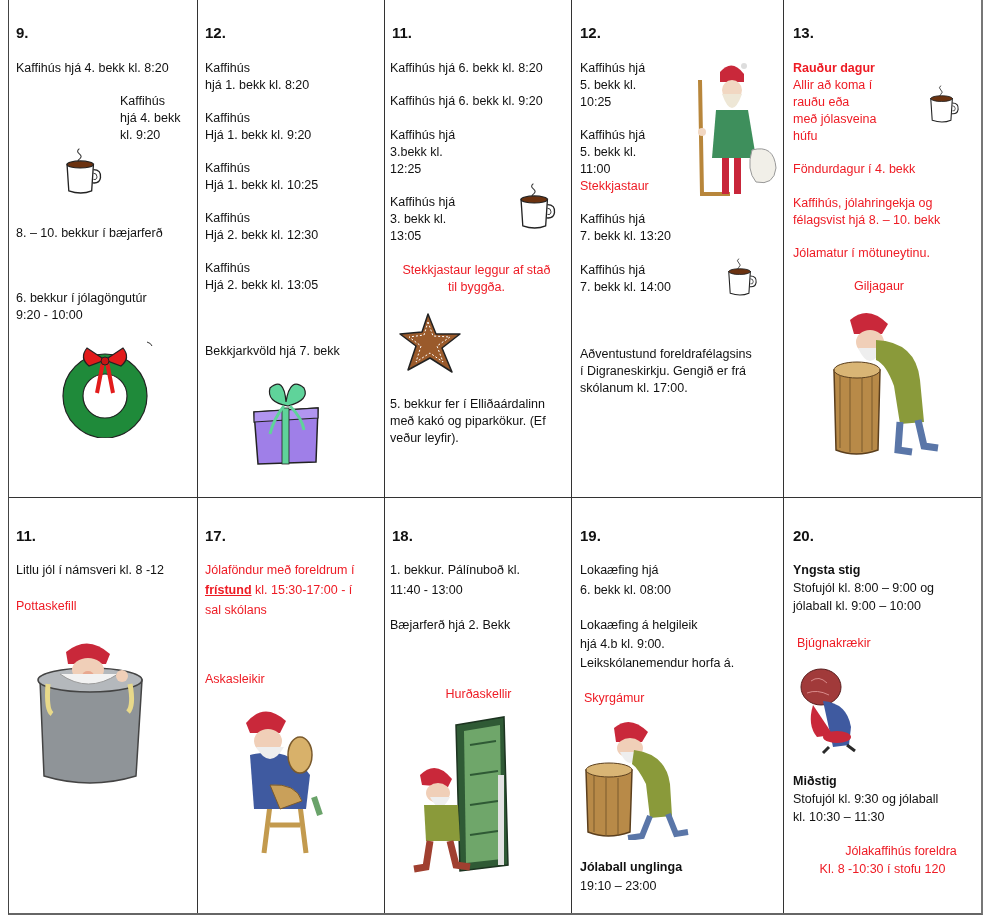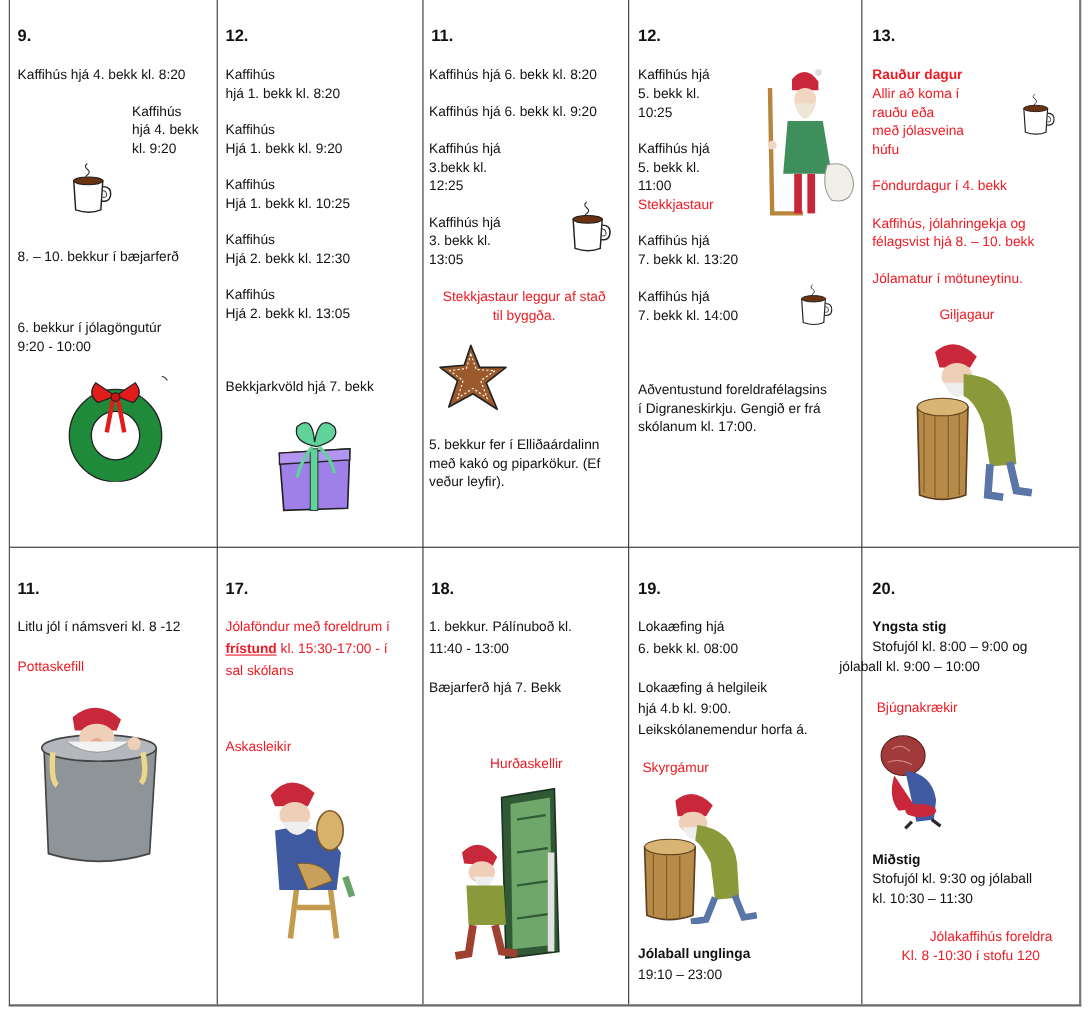"jólaball kl. 9:00 – 10:00" div.t { left: 763px -> 793px }
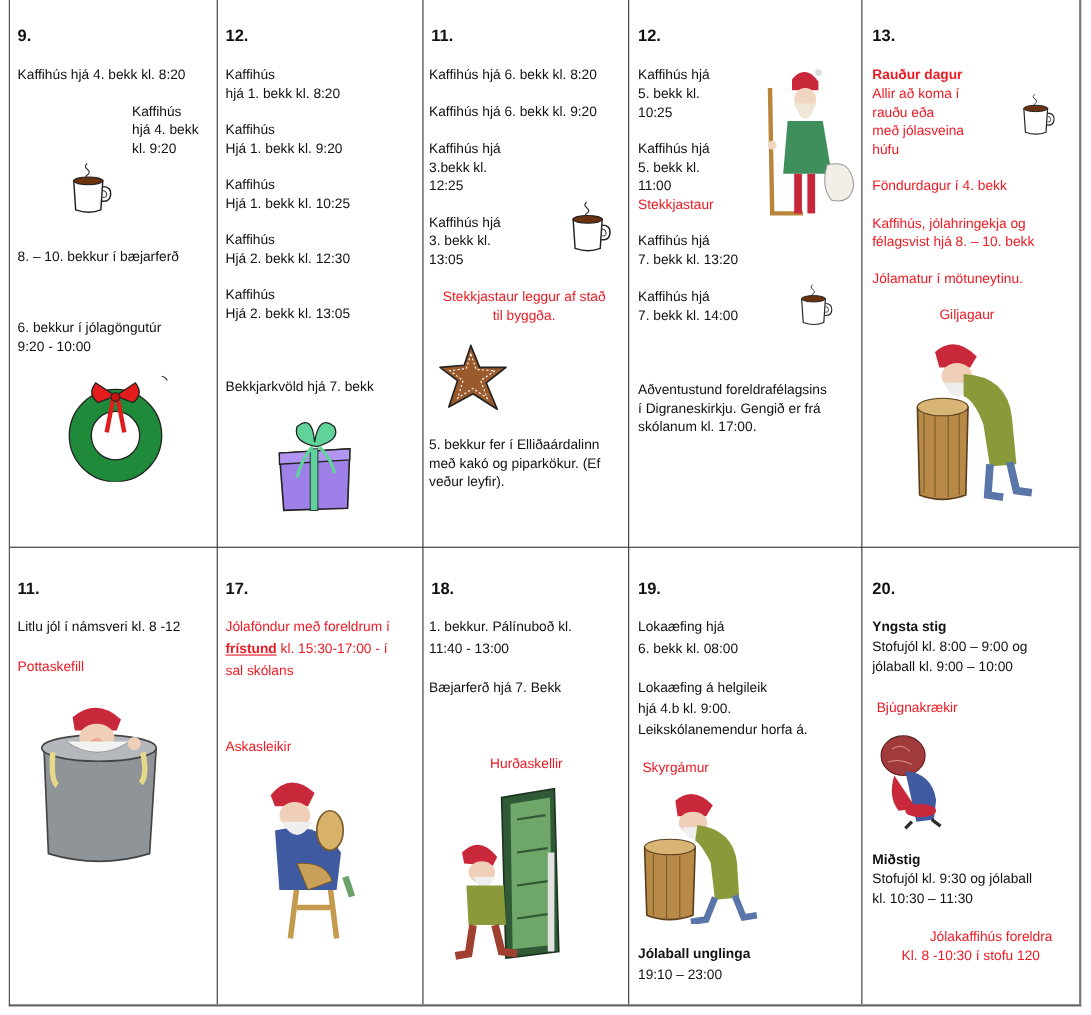"Bæjarferð hjá 7. Bekk" div.t { text: 7 -> 2 }
